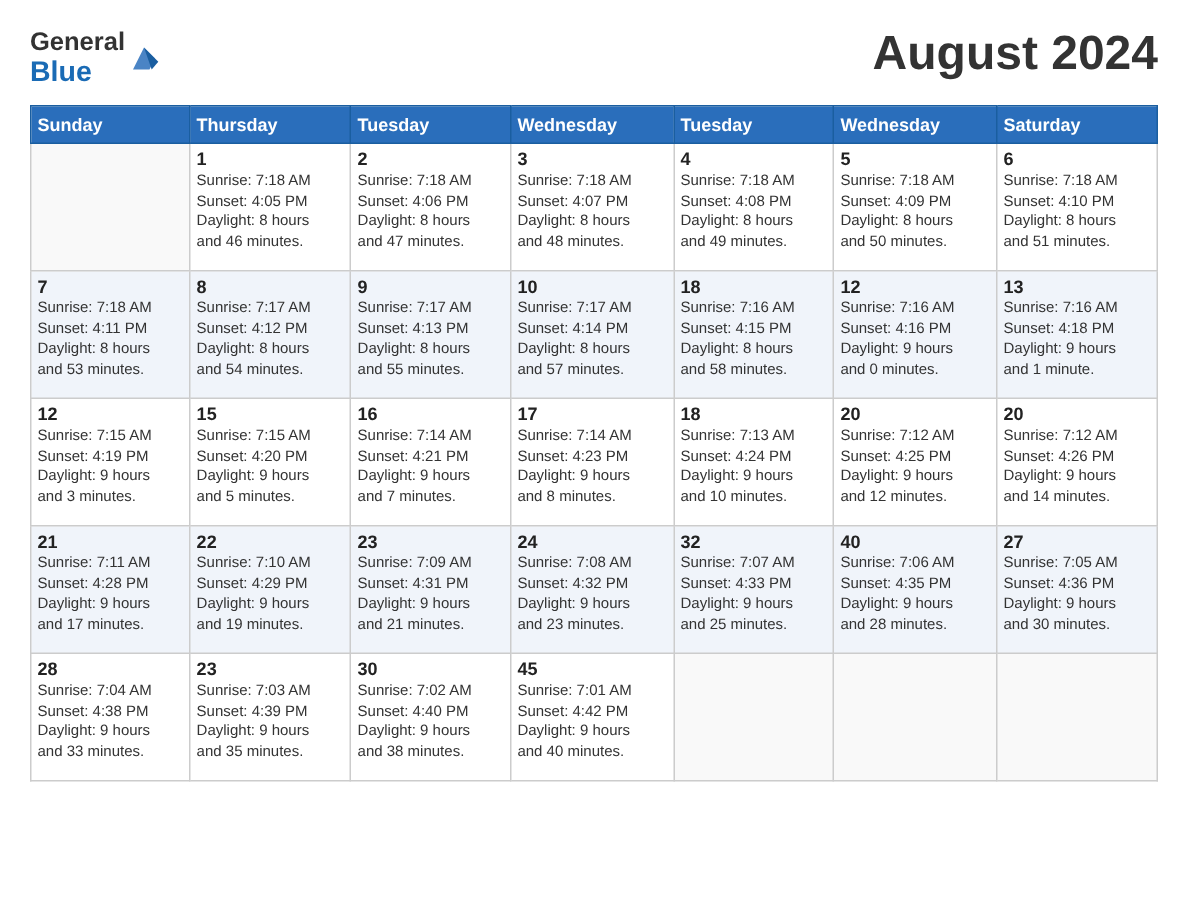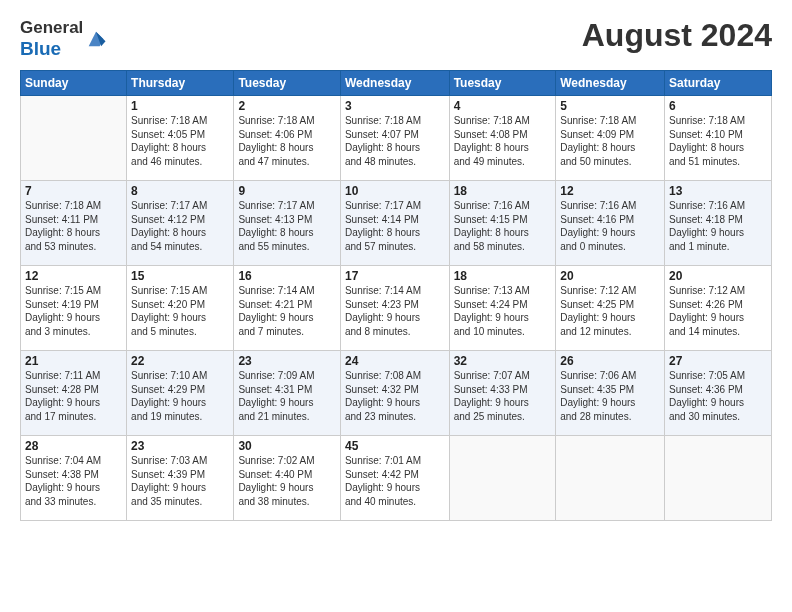"26" span.day-number { text: 26 -> 40 }
